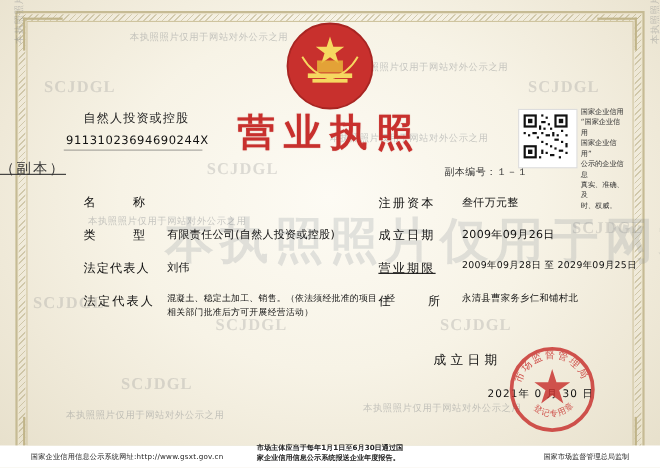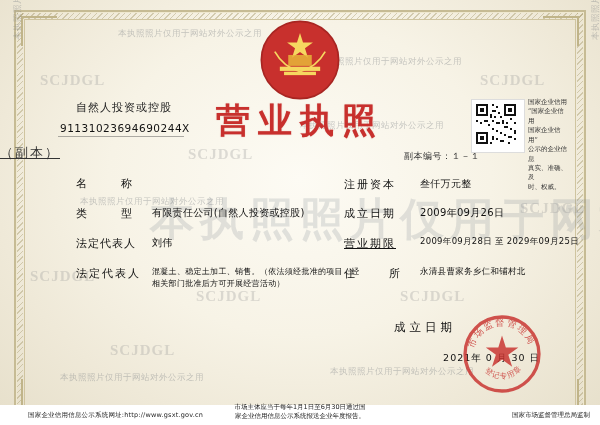"市场主体应当于每年1月1日至6月30日通过国" .footer-mid { font-weight: none -> bold; text-align: center -> none }
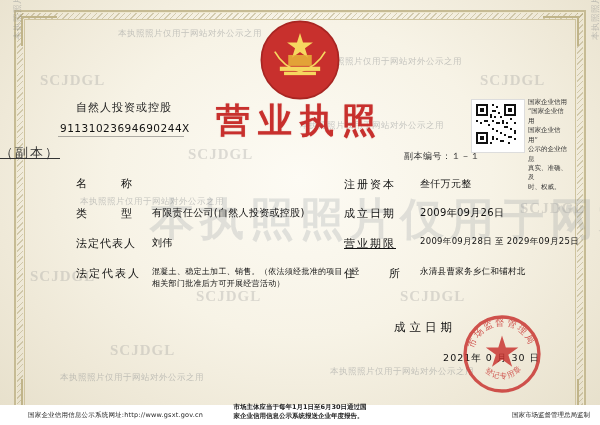"国家市场监督管理总局监制" .footer-right { right: 10px -> 28px }
